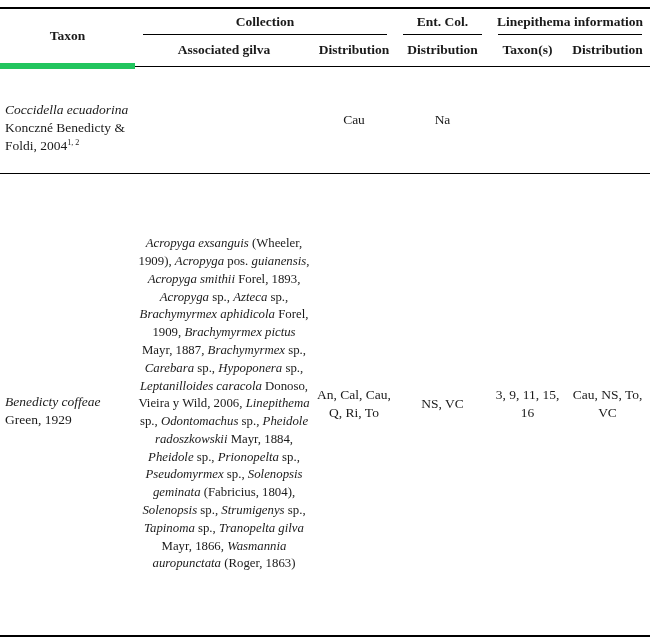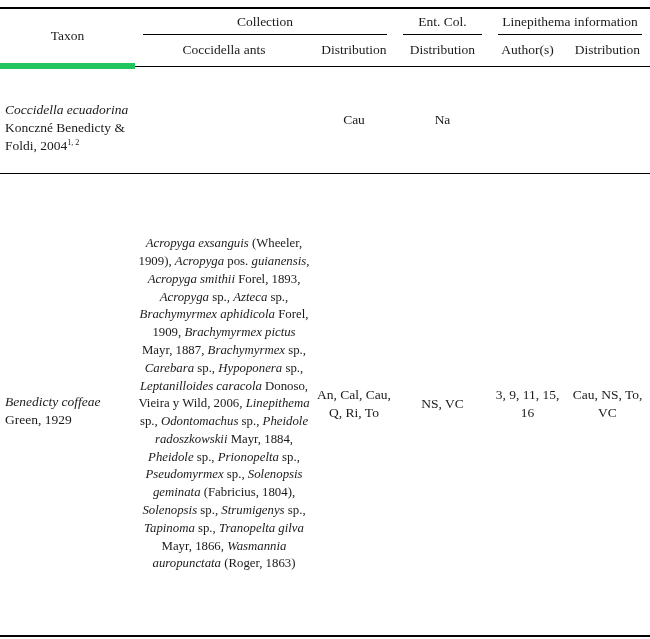"Collection" th { font-weight: normal -> bold }
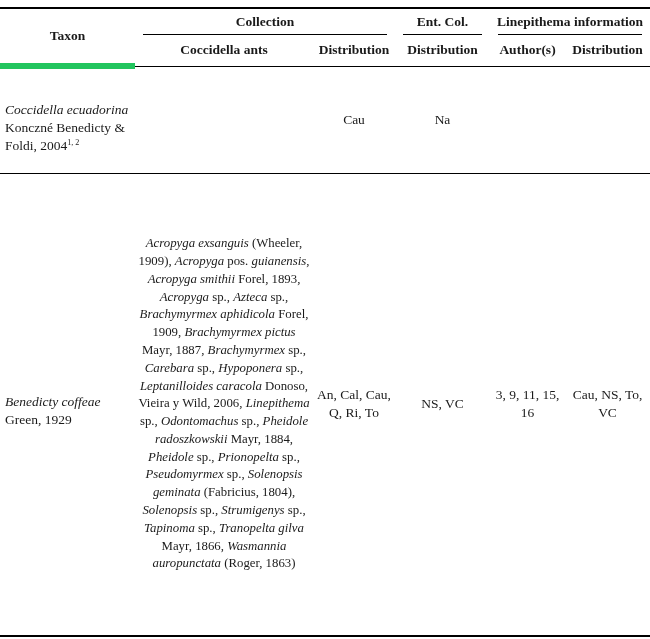"Coccidella ants" th { text: Coccidella ants -> Associated gilva }
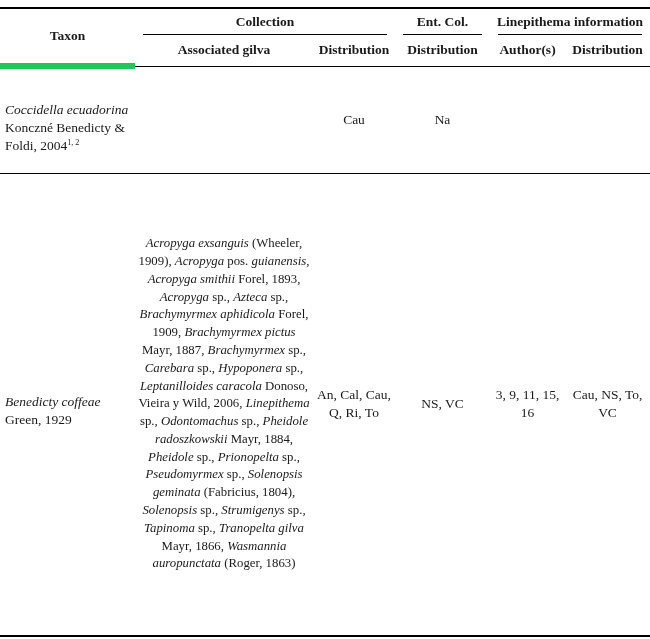"Author(s)" th { text: Author -> Taxon }
